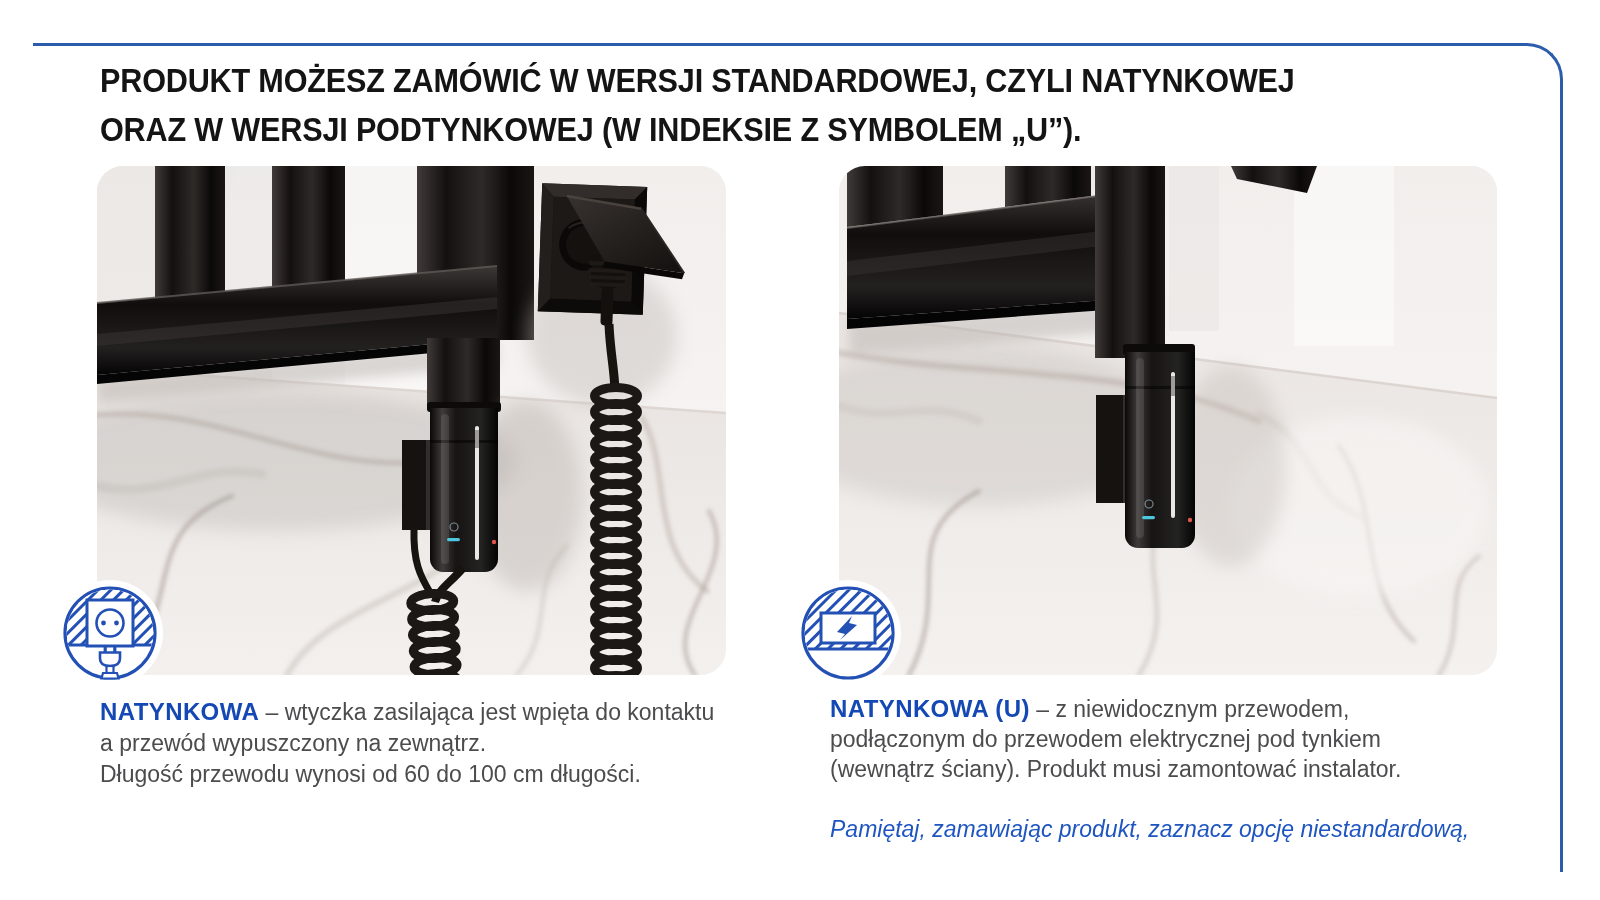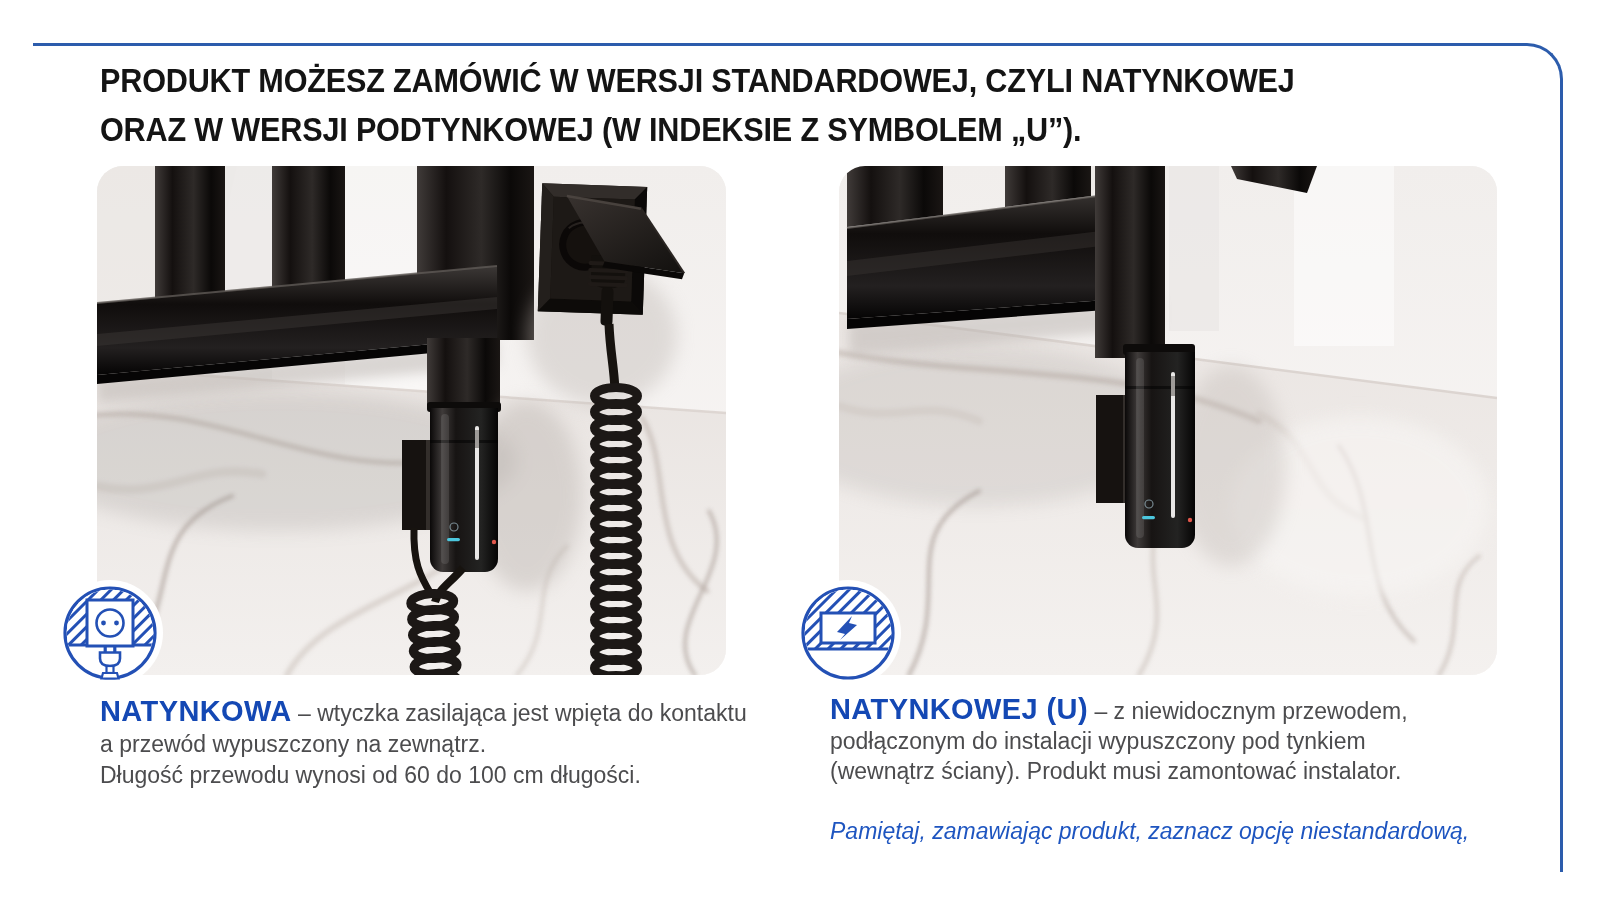"NATYNKOWA" .vtitle { font-size: 29px -> 24px }
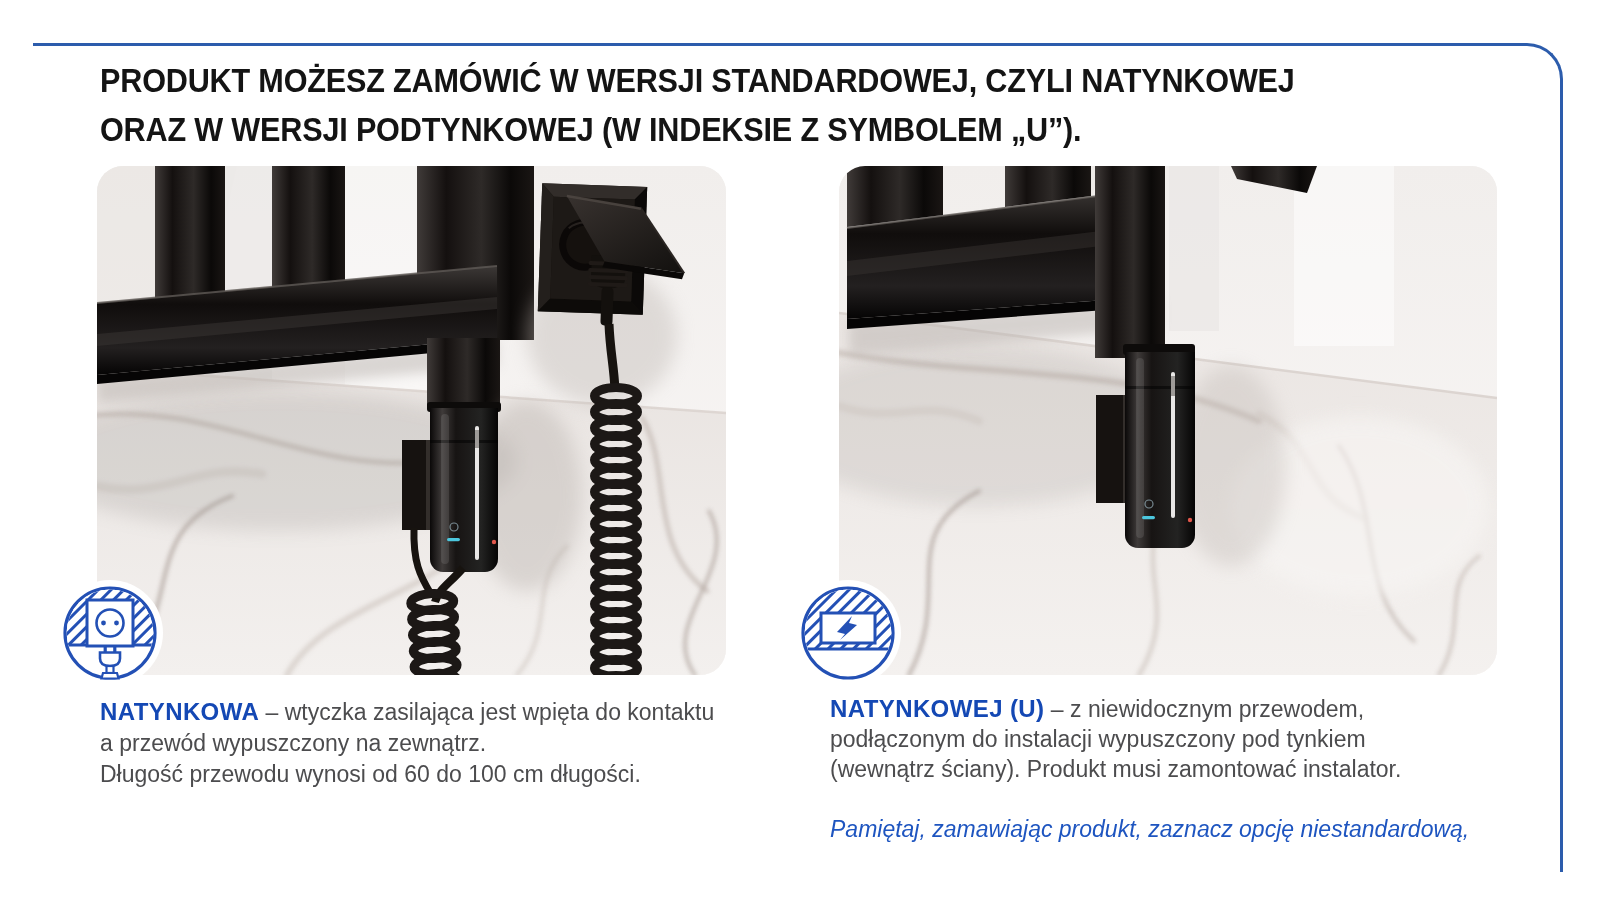"NATYNKOWEJ (U)" strong.vtitle { text: NATYNKOWEJ -> NATYNKOWA }
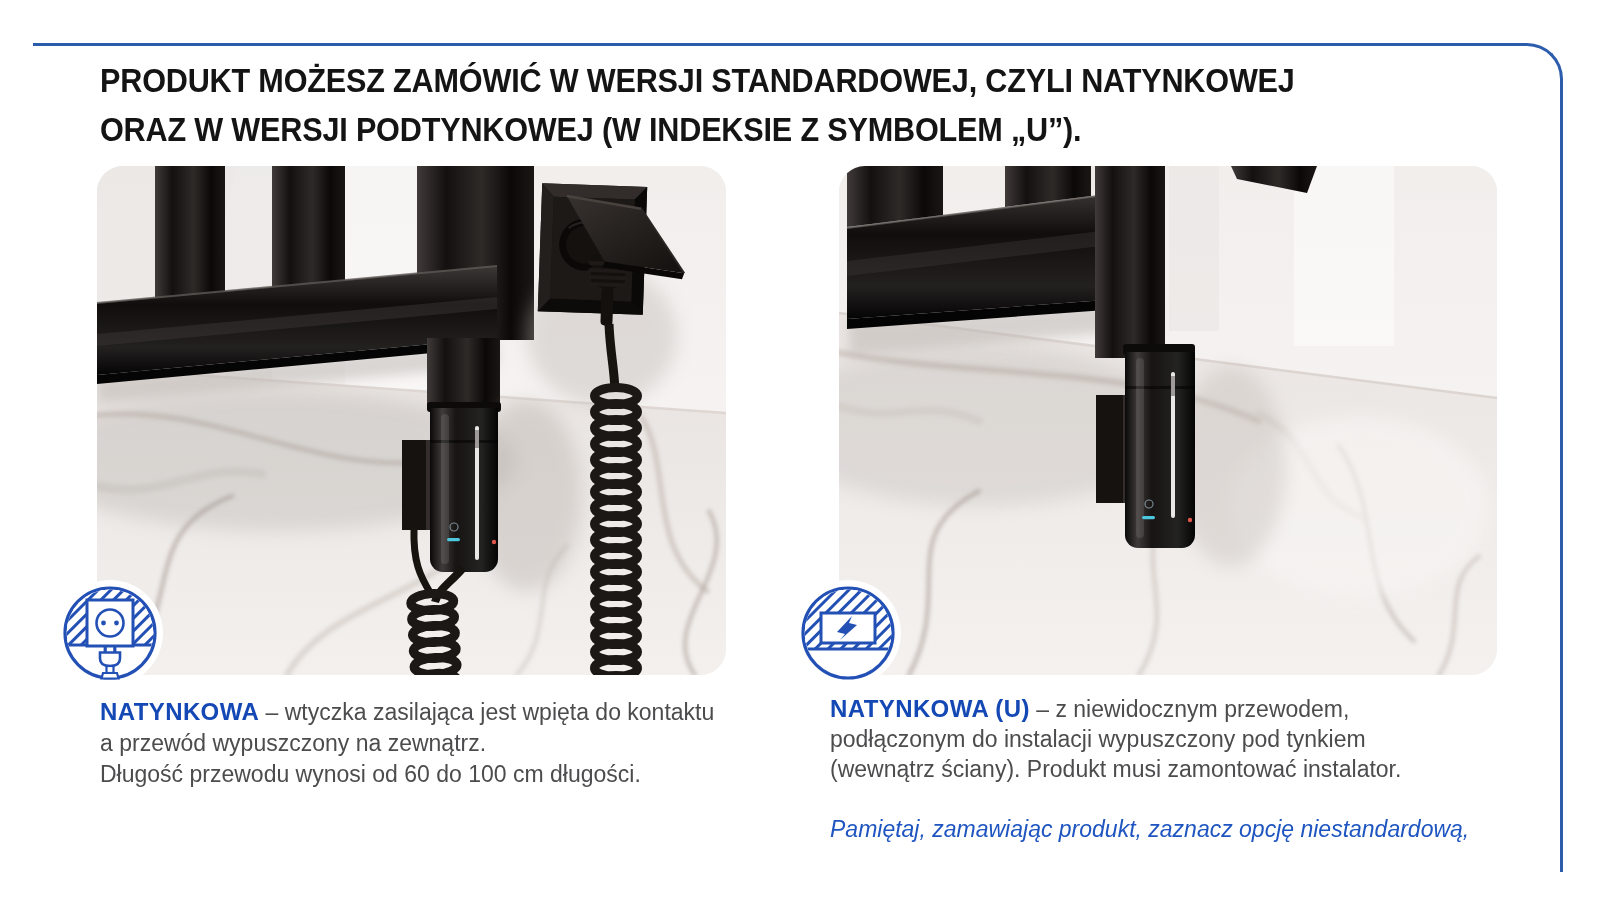"podłączonym do instalacji wypuszczony" span { text: instalacji wypuszczony -> przewodem elektrycznej }
